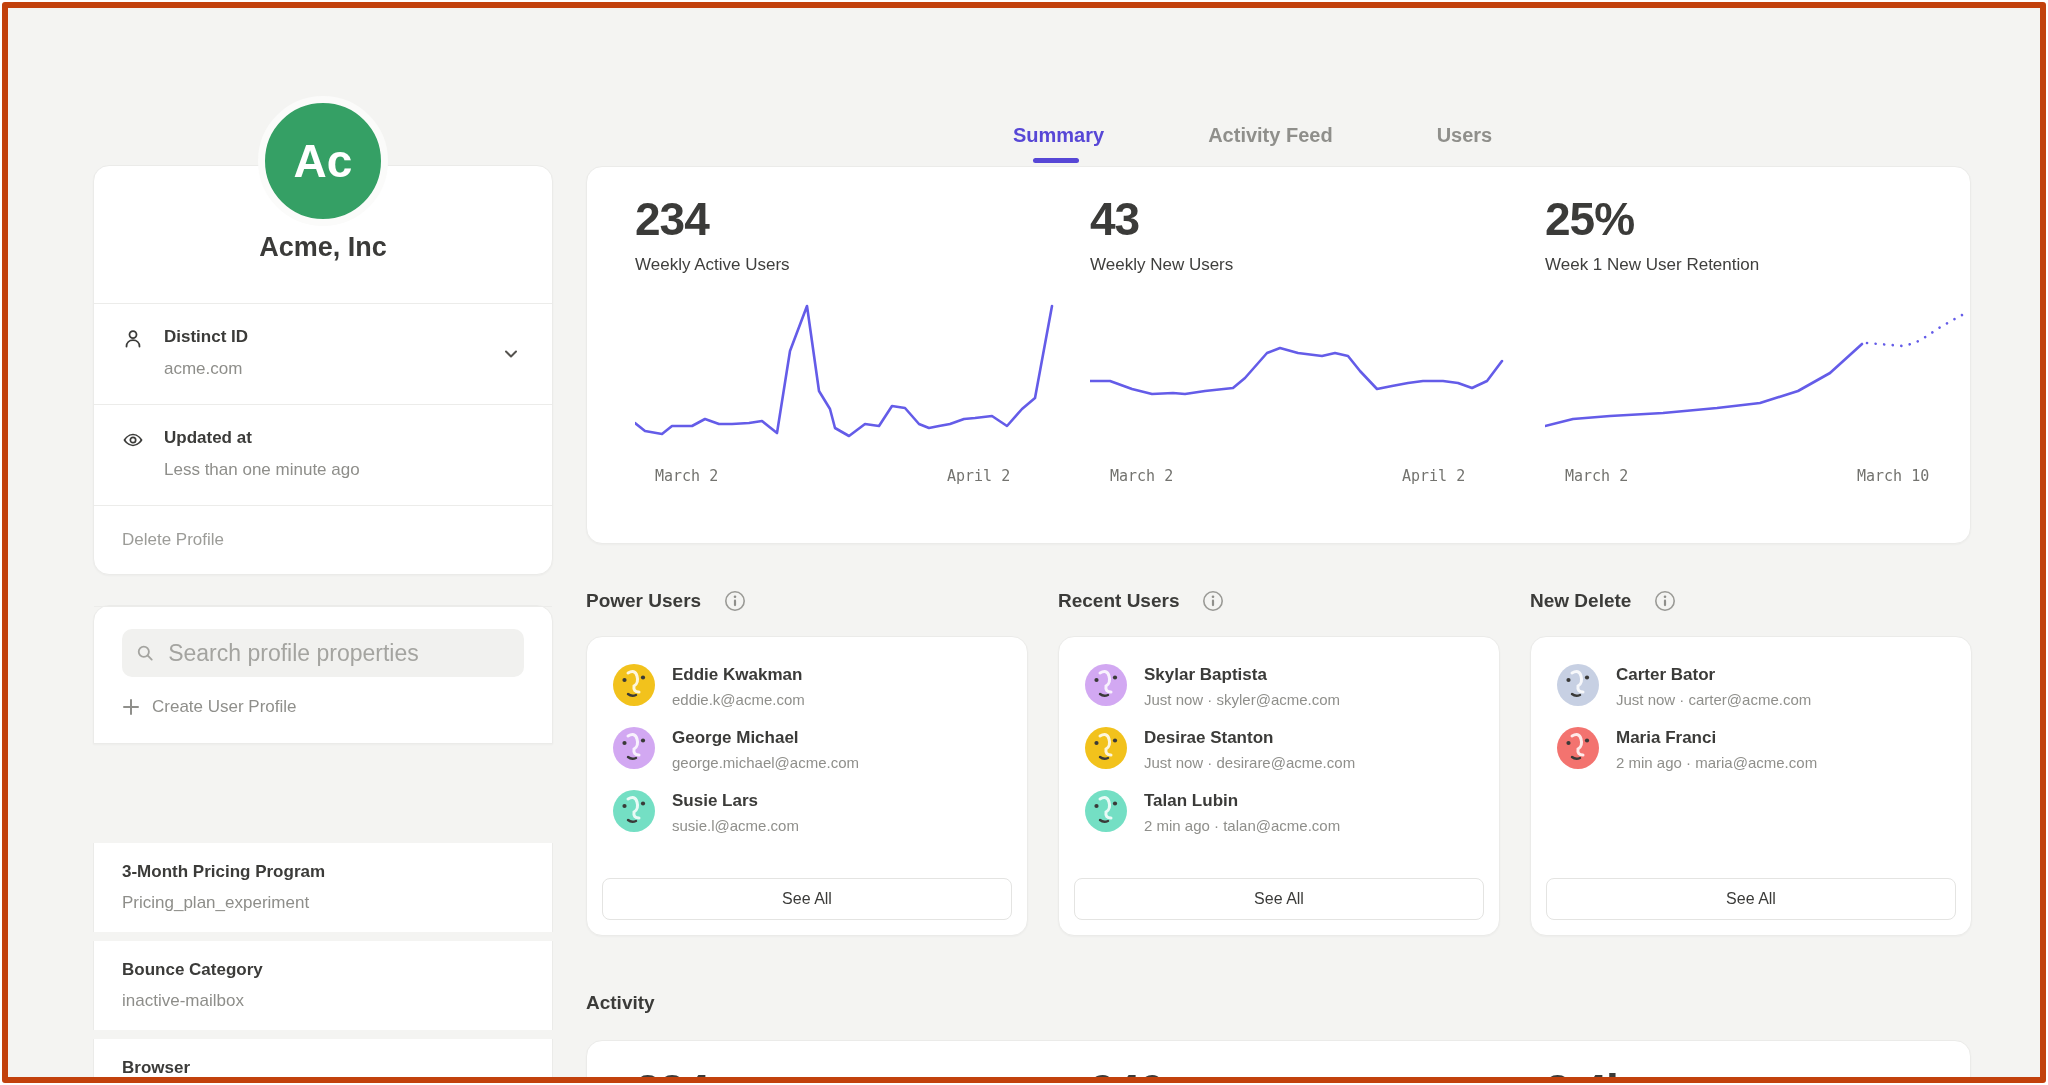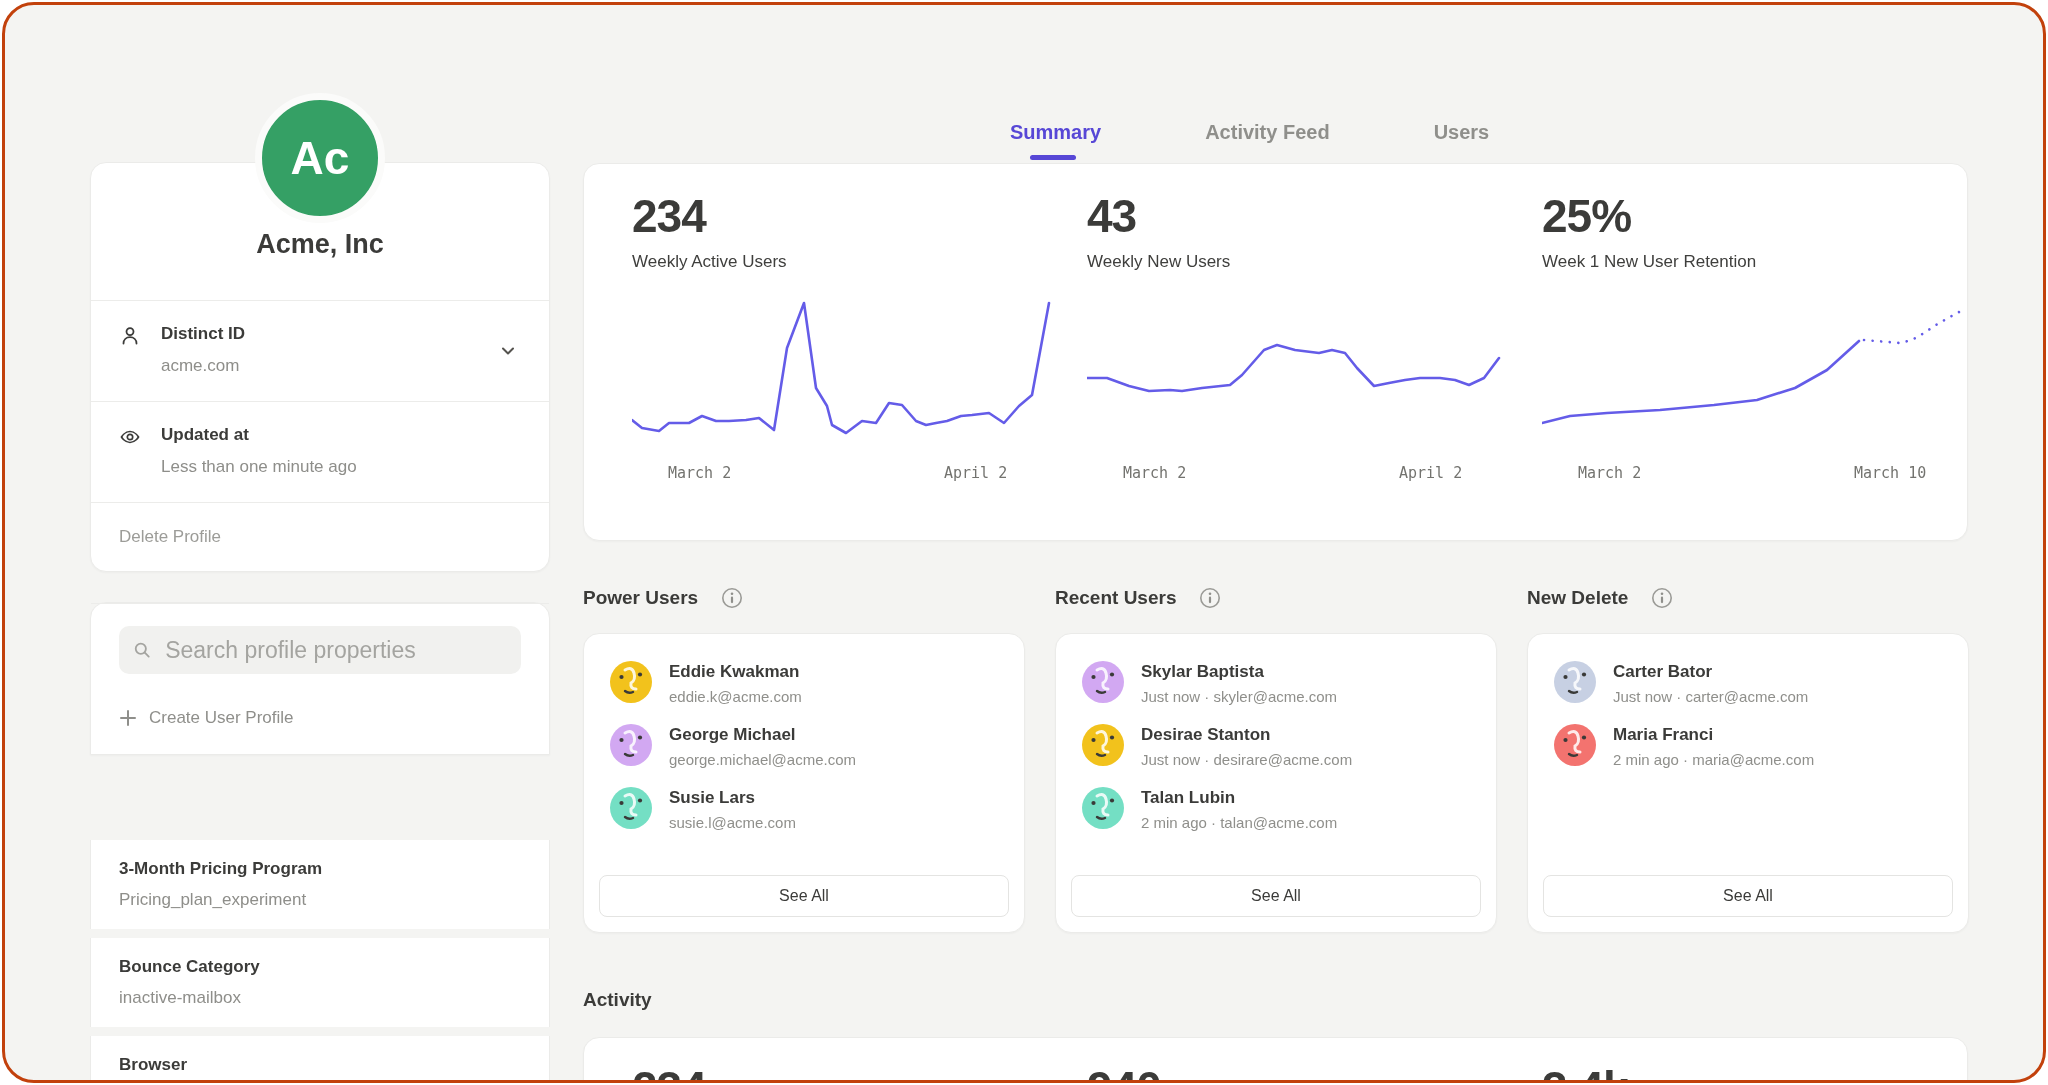"Ac" .page { border: 3px solid #c2410c -> 6px solid #c2410c; border-radius: 32px -> 3px }
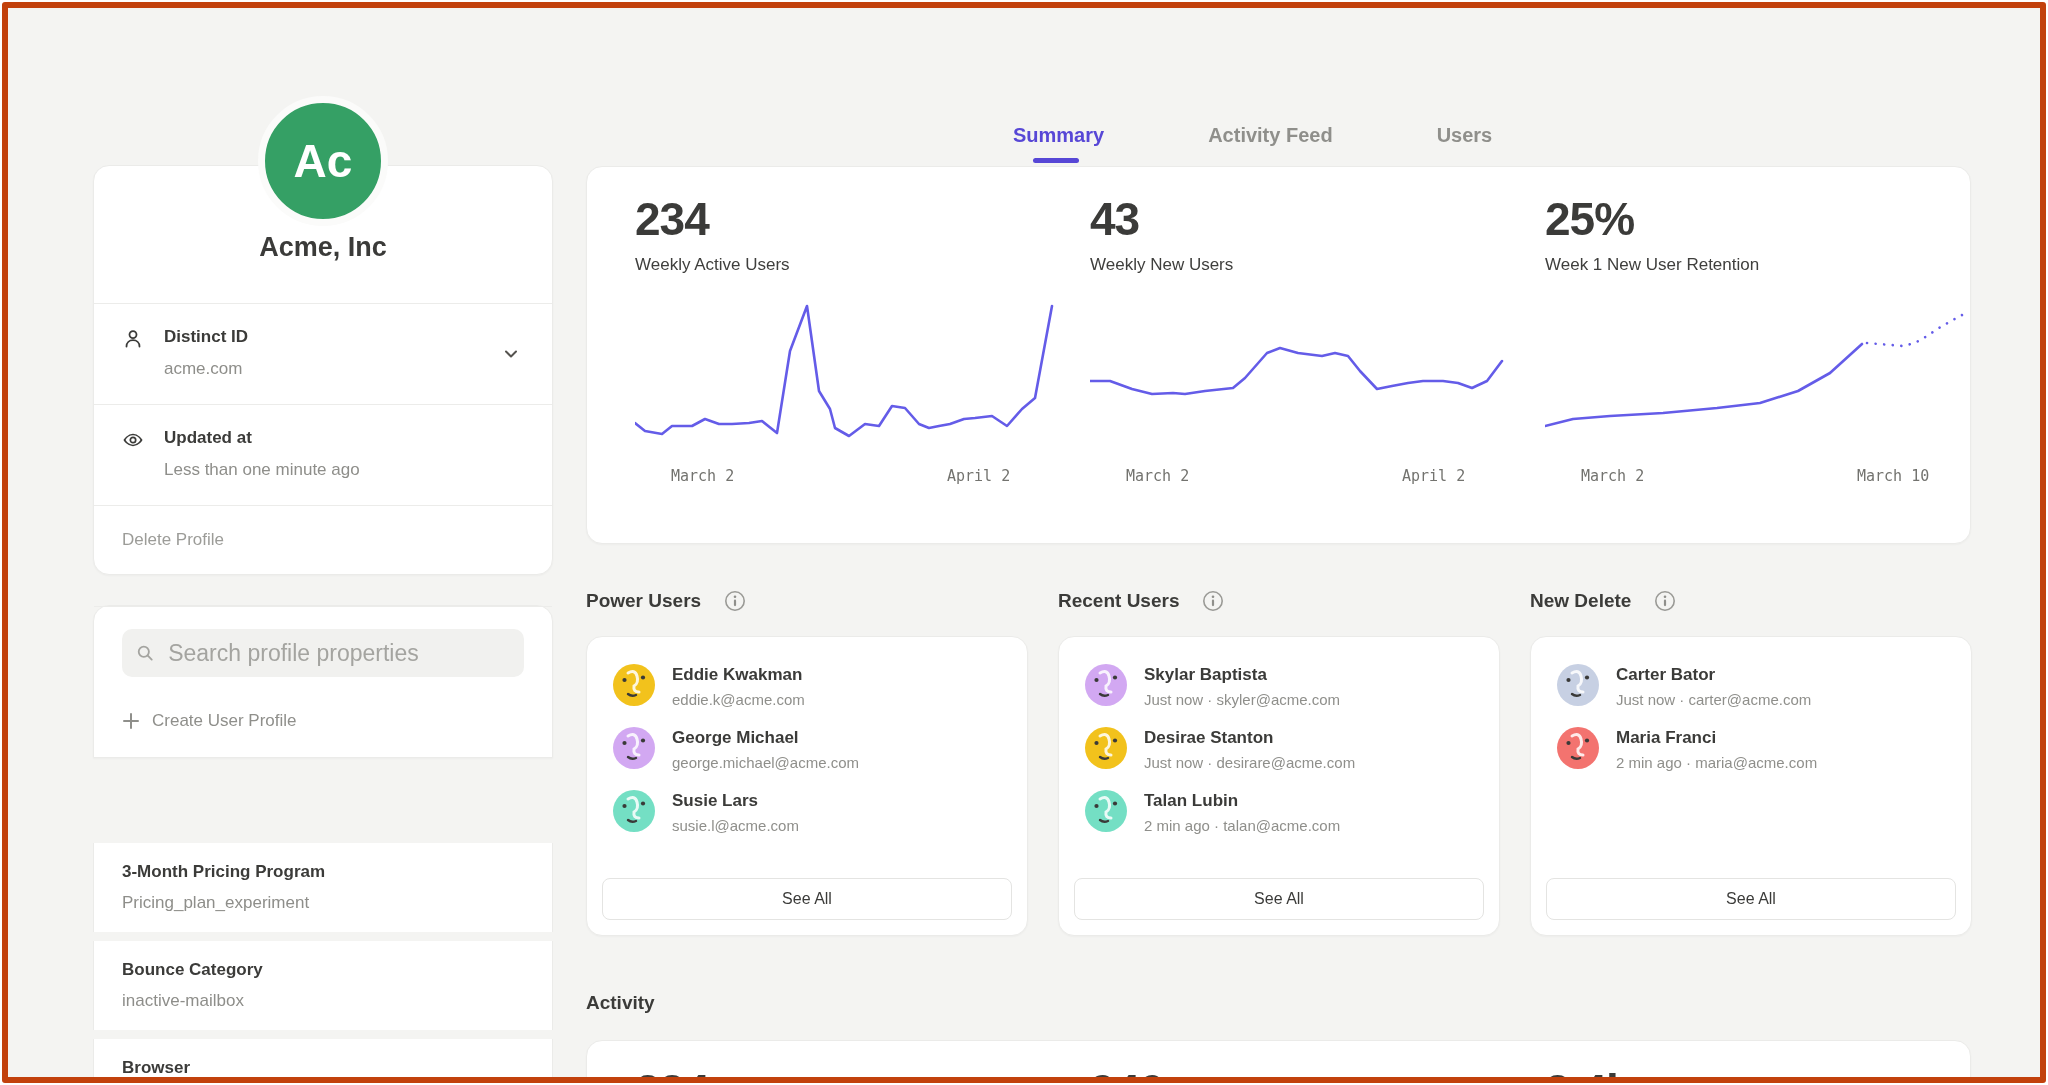"March 2" .axis .tick-left { left: 36px -> 20px }
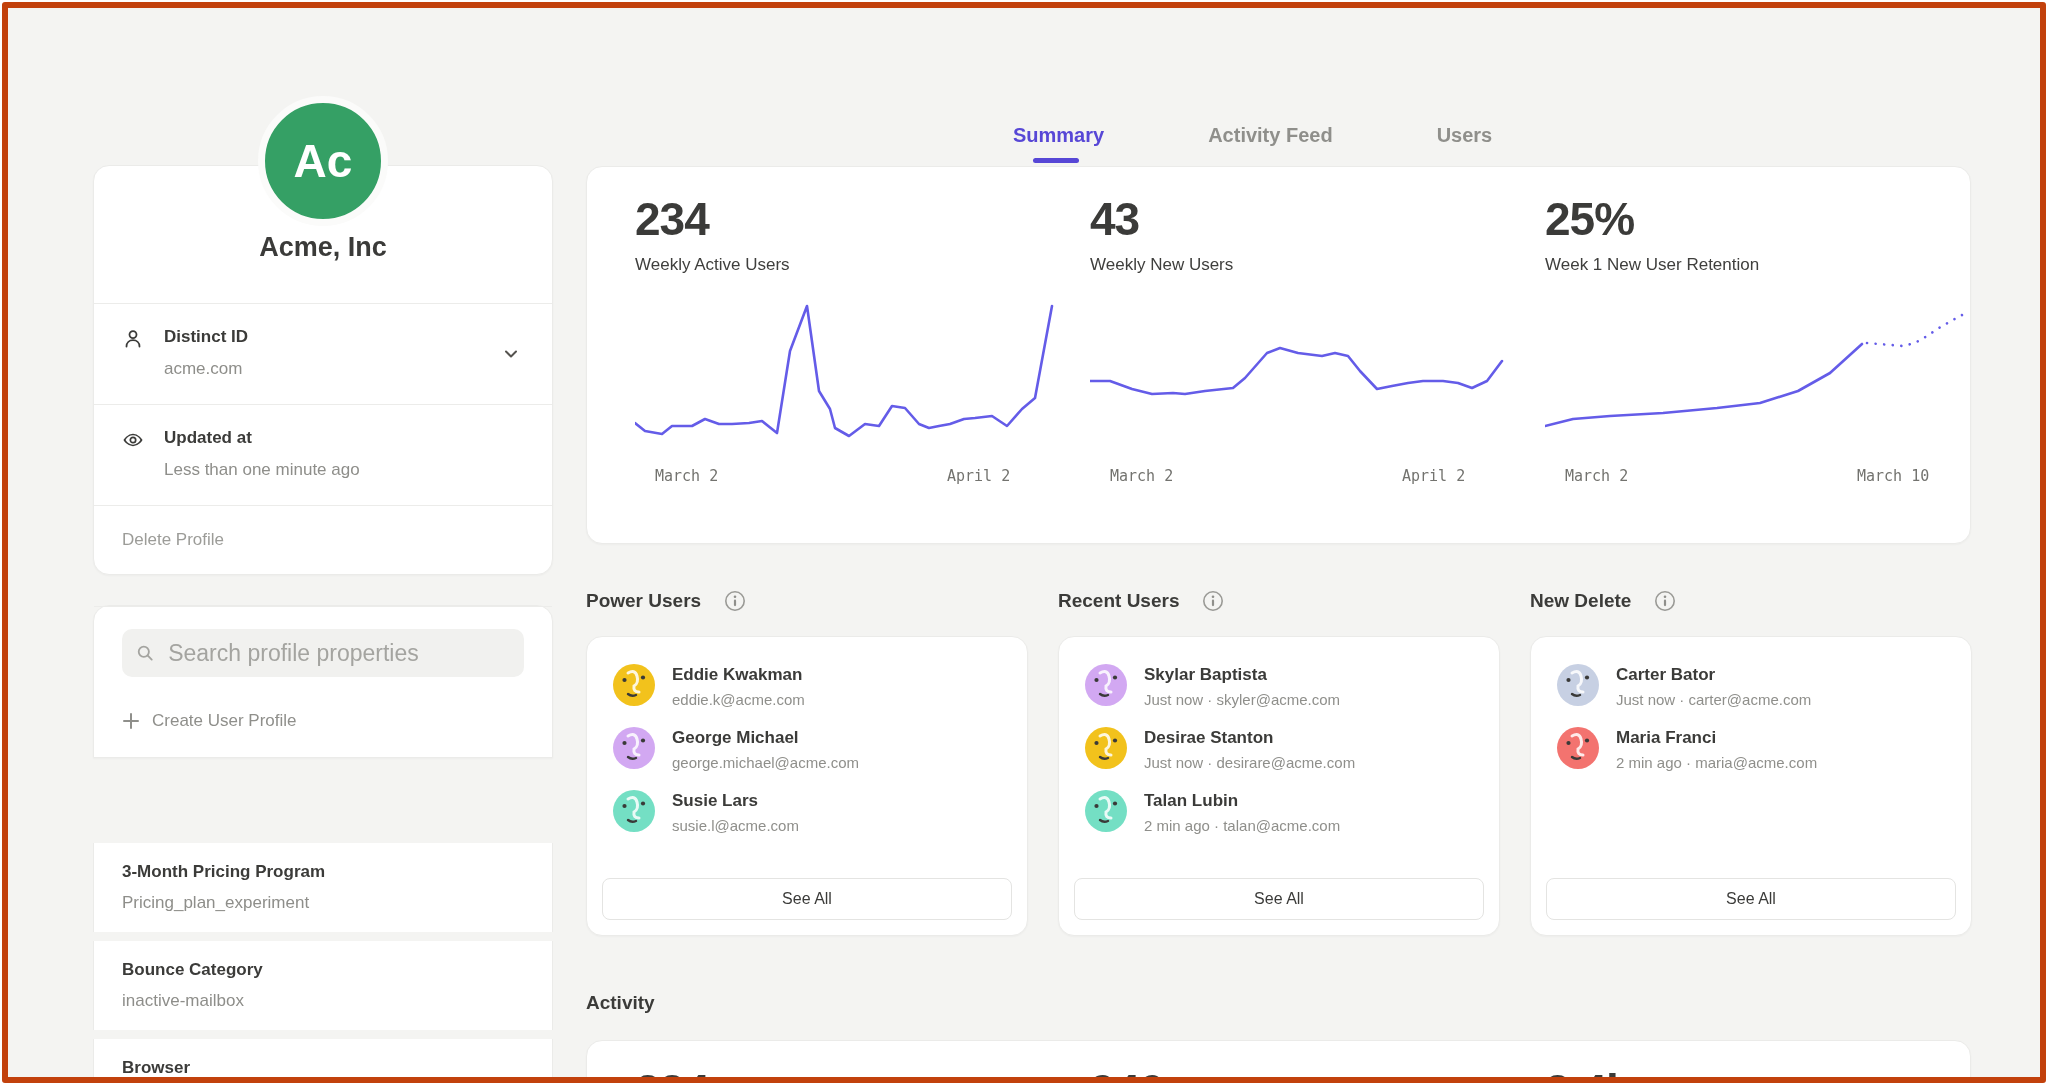"Create User Profile" .create-row { padding: 34px 28px 26px -> 20px 28px 26px }
